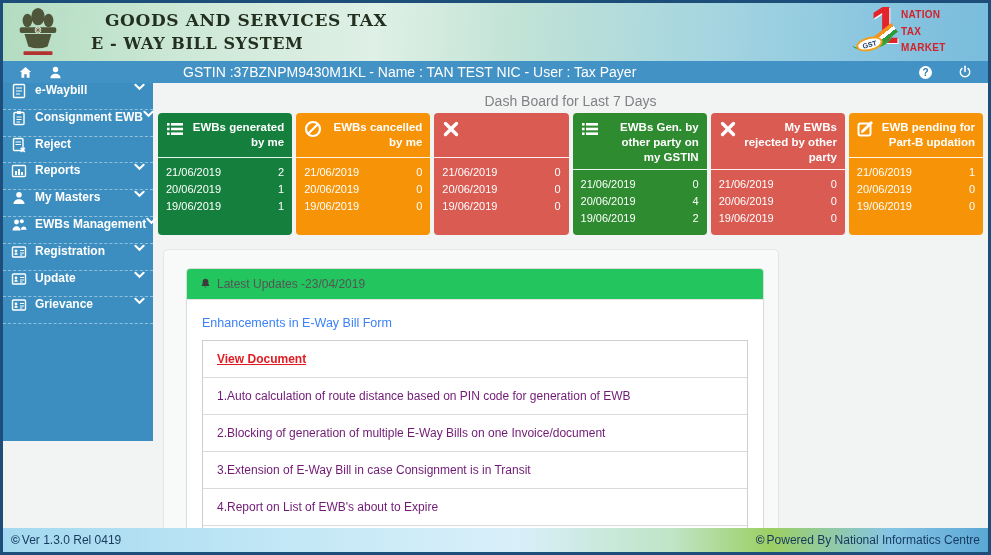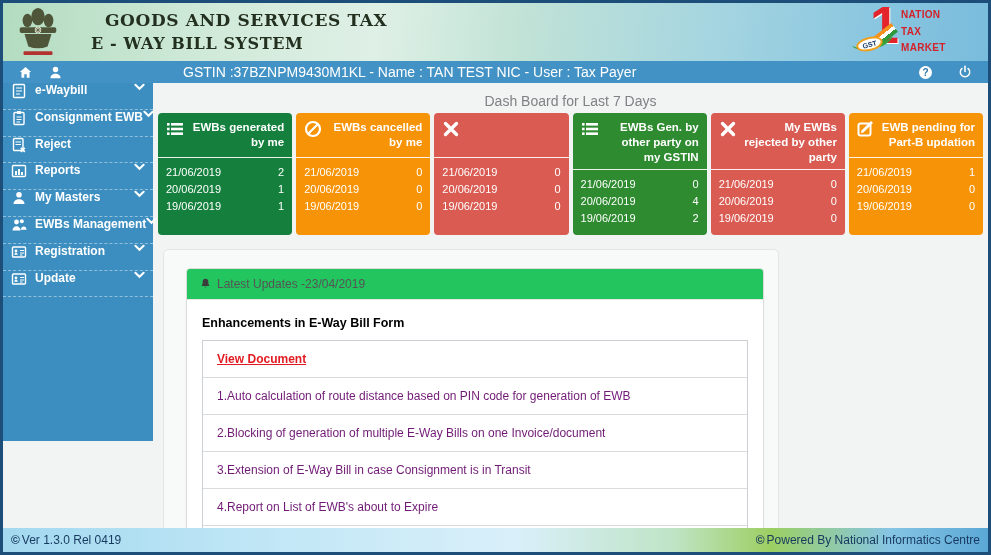"Grievance" div.sb-item { html: none -> <div> <span> <svg> <rect></rect> <circle></circle> <path></path> <path></path> </svg> </span> <span>Grievance</span> <span> <svg> <path></path> </svg> </span> </div> }
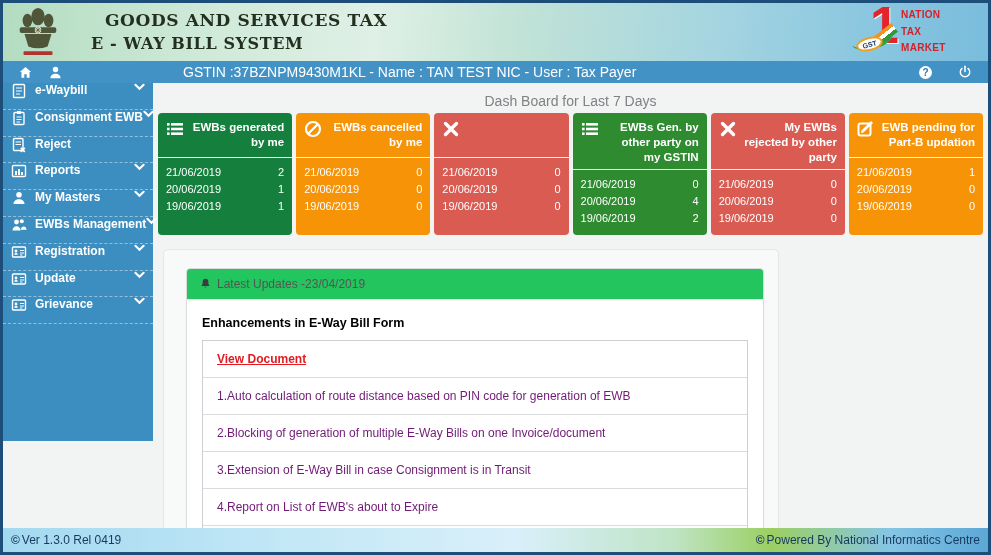"Enhancements in E-Way Bill Form" .enh { color: #000000 -> #3b82f6; font-weight: bold -> normal }
